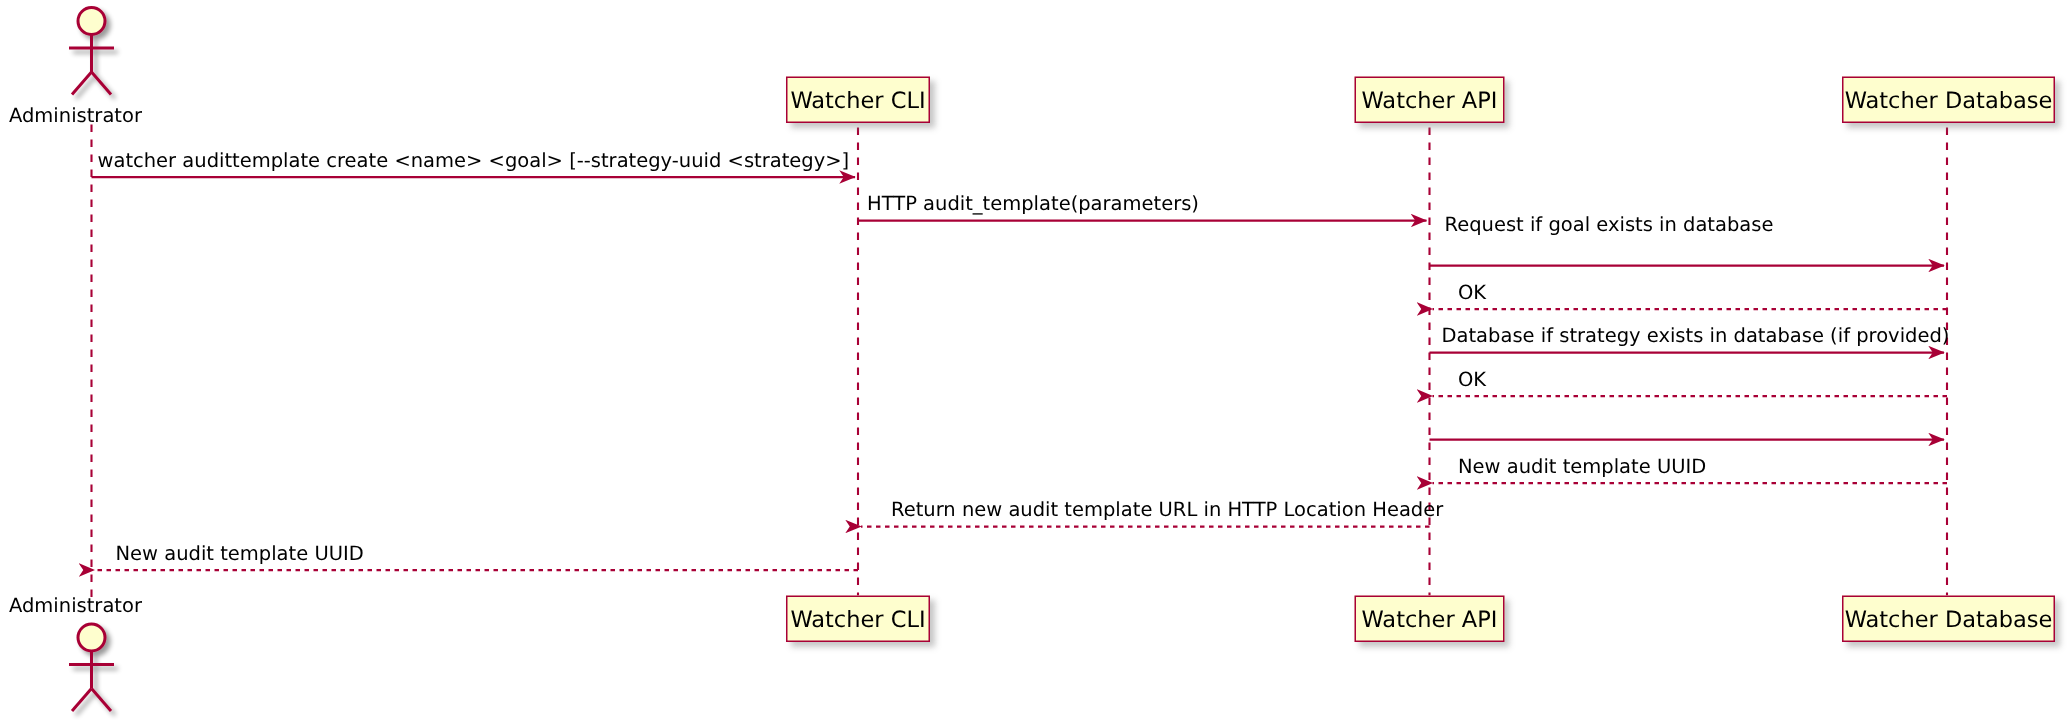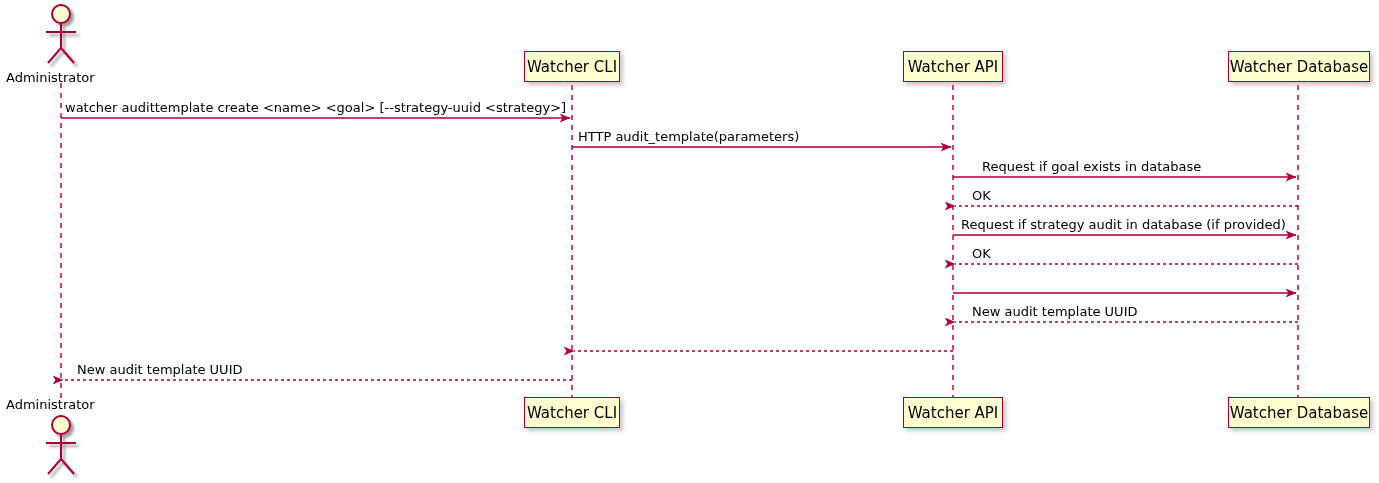"Request if goal exists in" div.msg-label { margin-left: 19px -> none; top: 160px -> 144px }
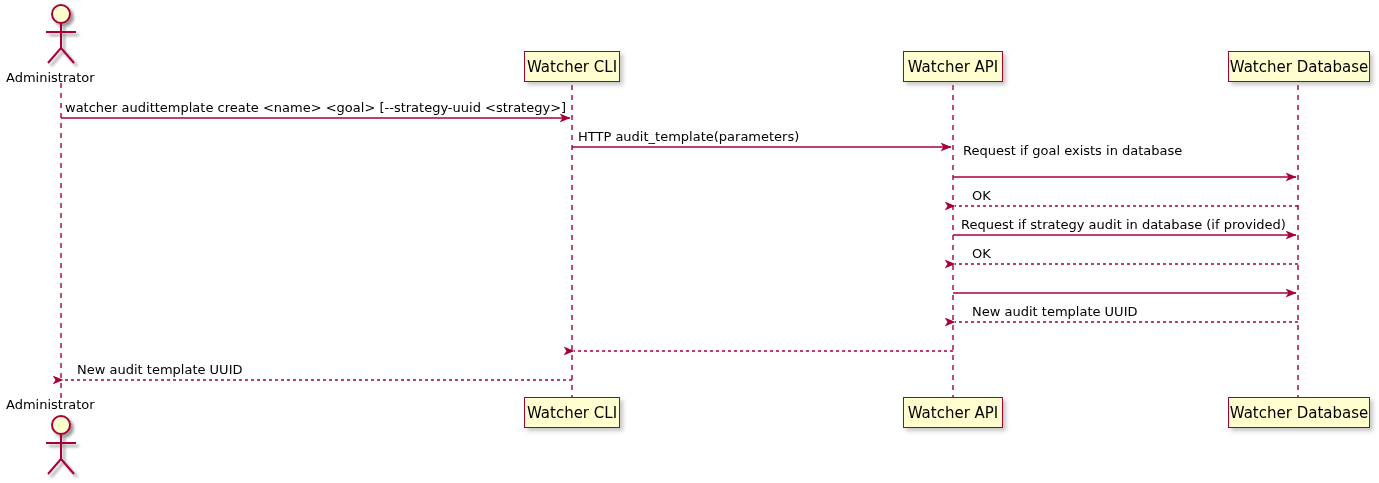"Request if strategy audit in" div.msg-label { text: Request if strategy audit -> Database if strategy exists }
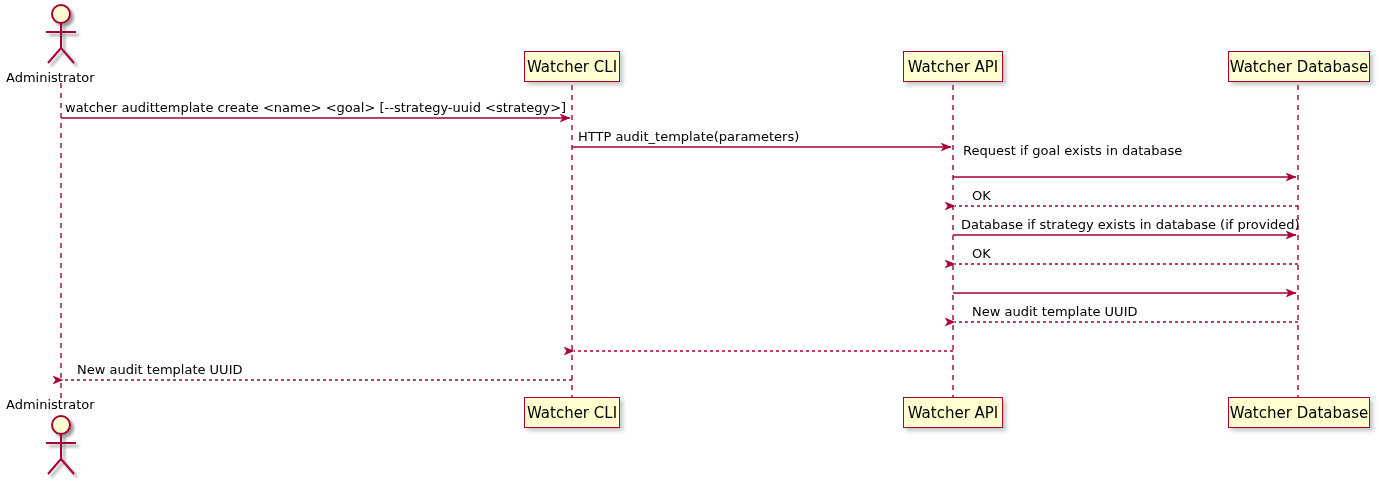"Return new audit template URL" div.msg-label { html: none -> <div>Return new audit template URL in HTTP Location Header</div> }
